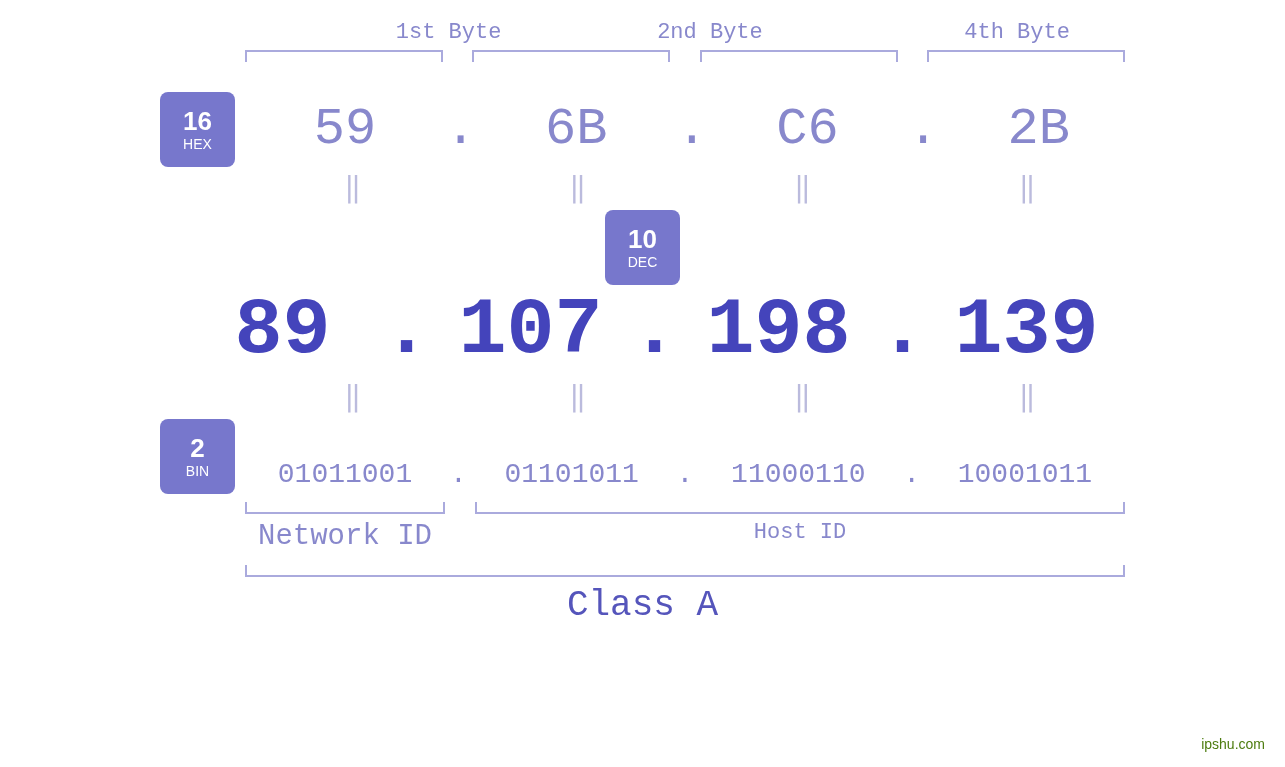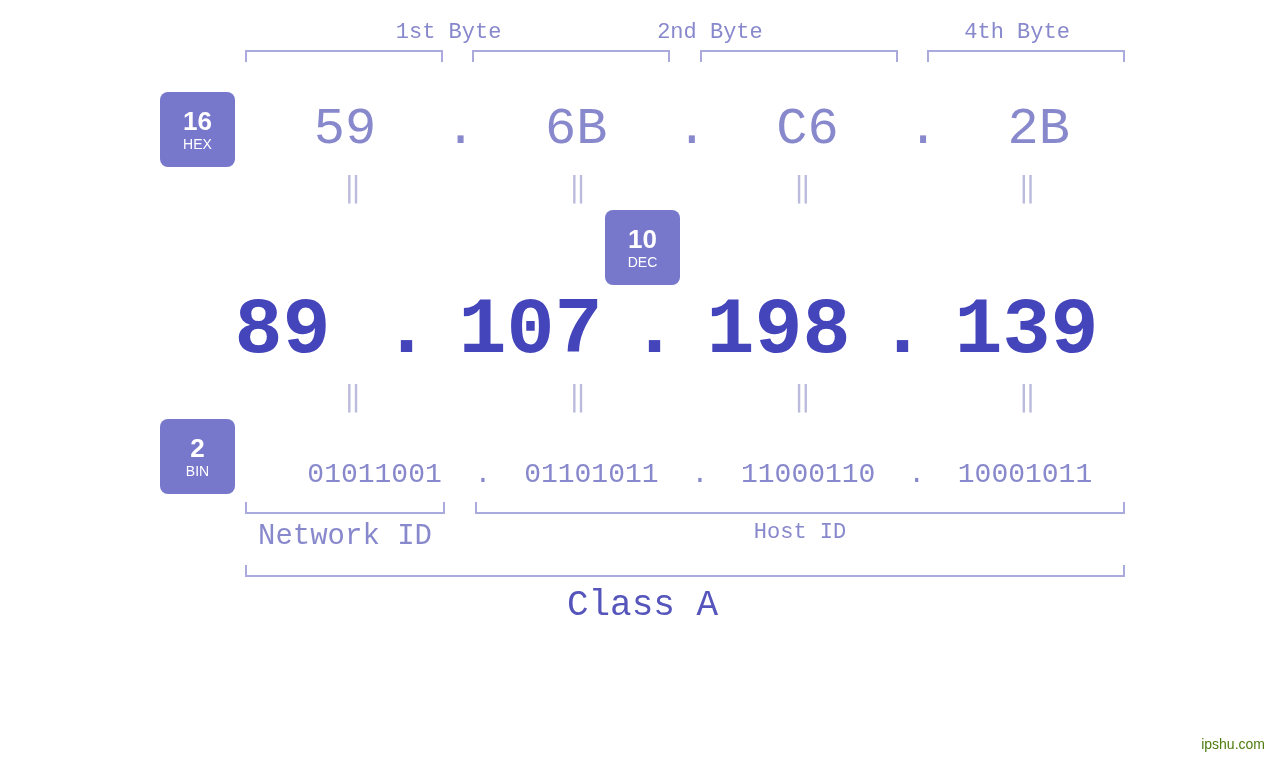"01011001" div { justify-content: flex-end -> space-between }
